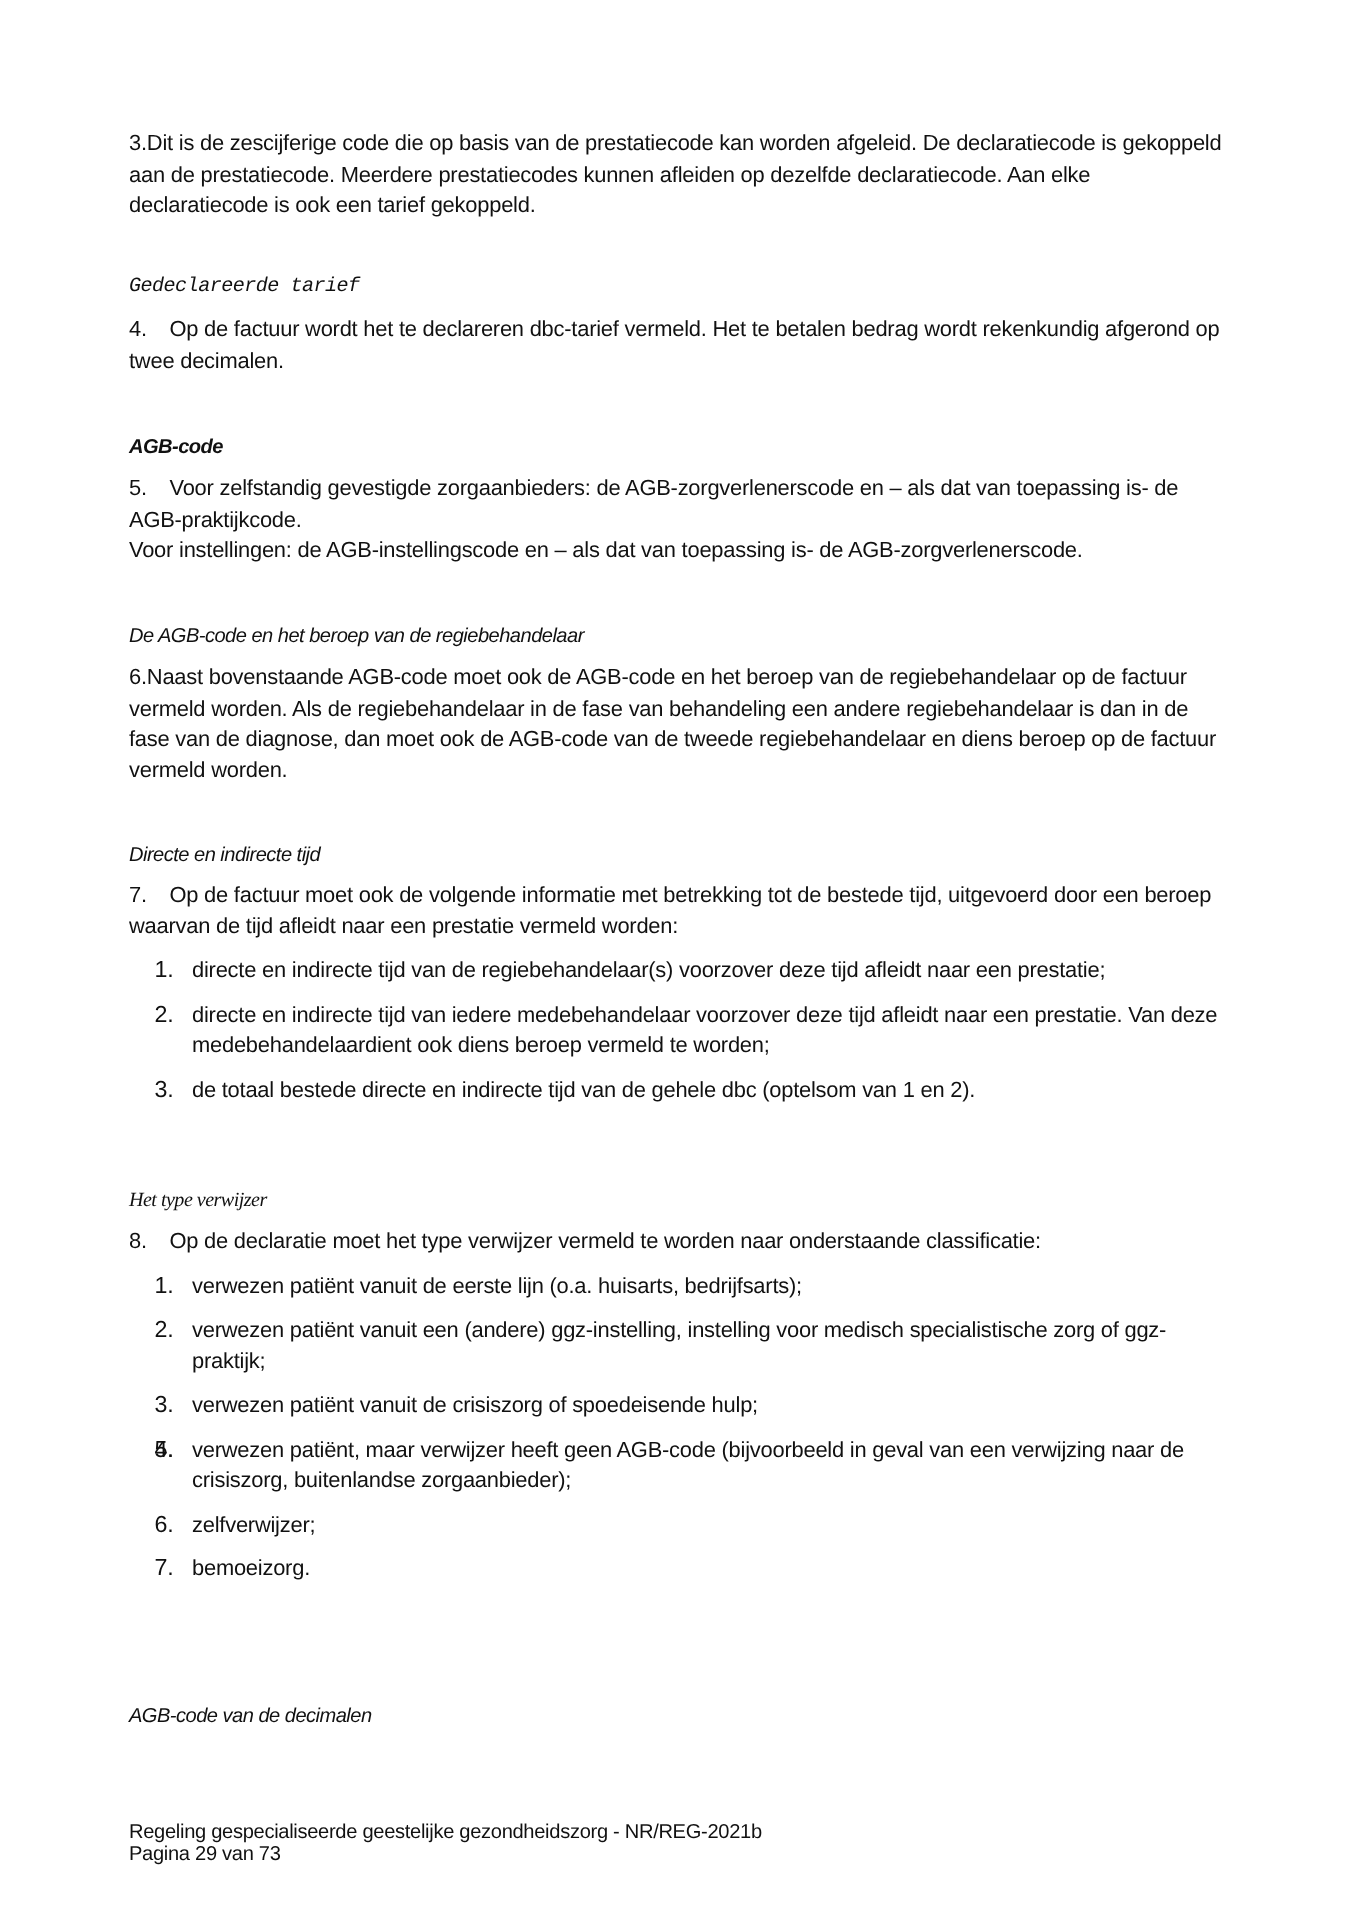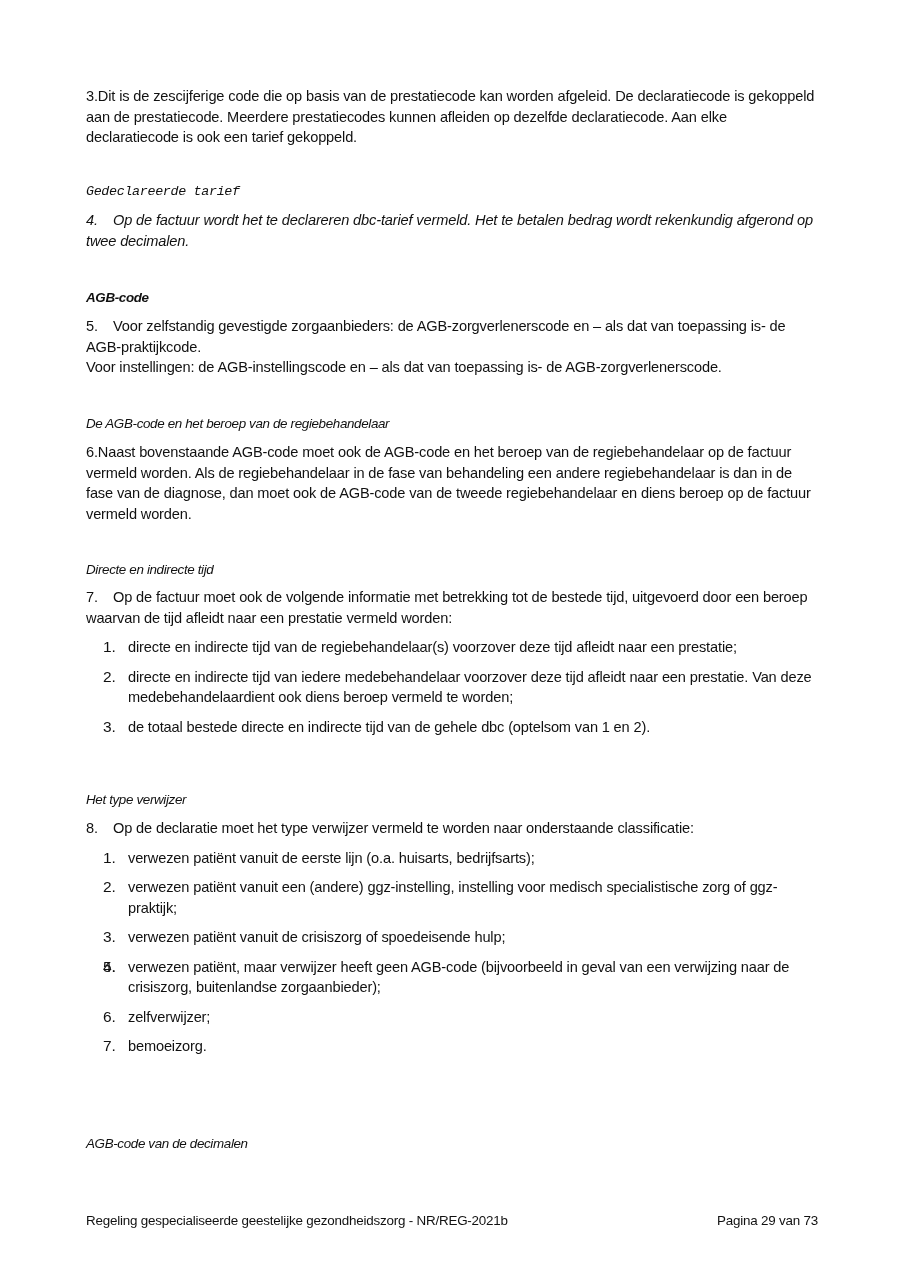"4. Op de factuur wordt" div.blk { font-style: italic -> none }
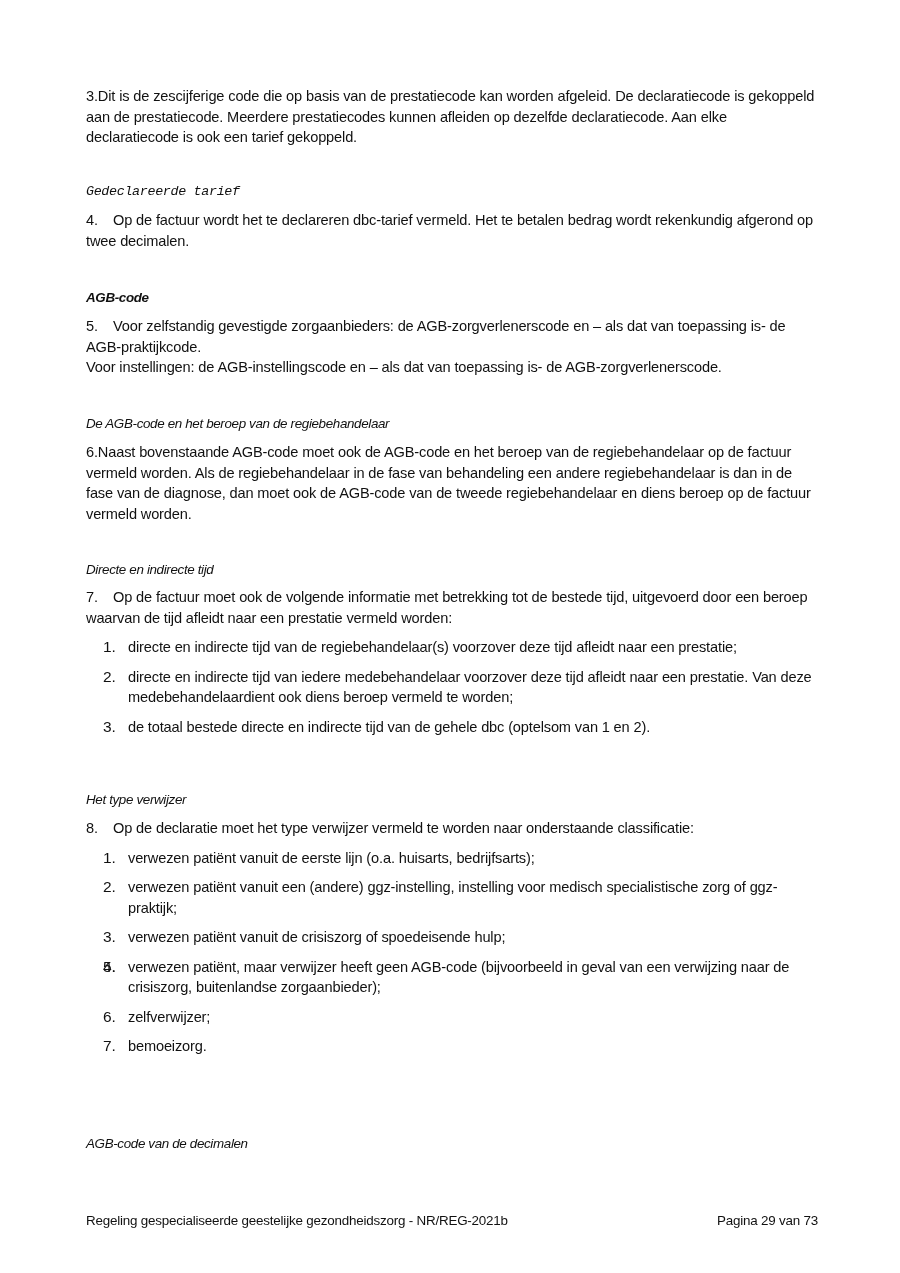"Het type verwijzer" div.blk { font-family: none -> Liberation Serif, serif }
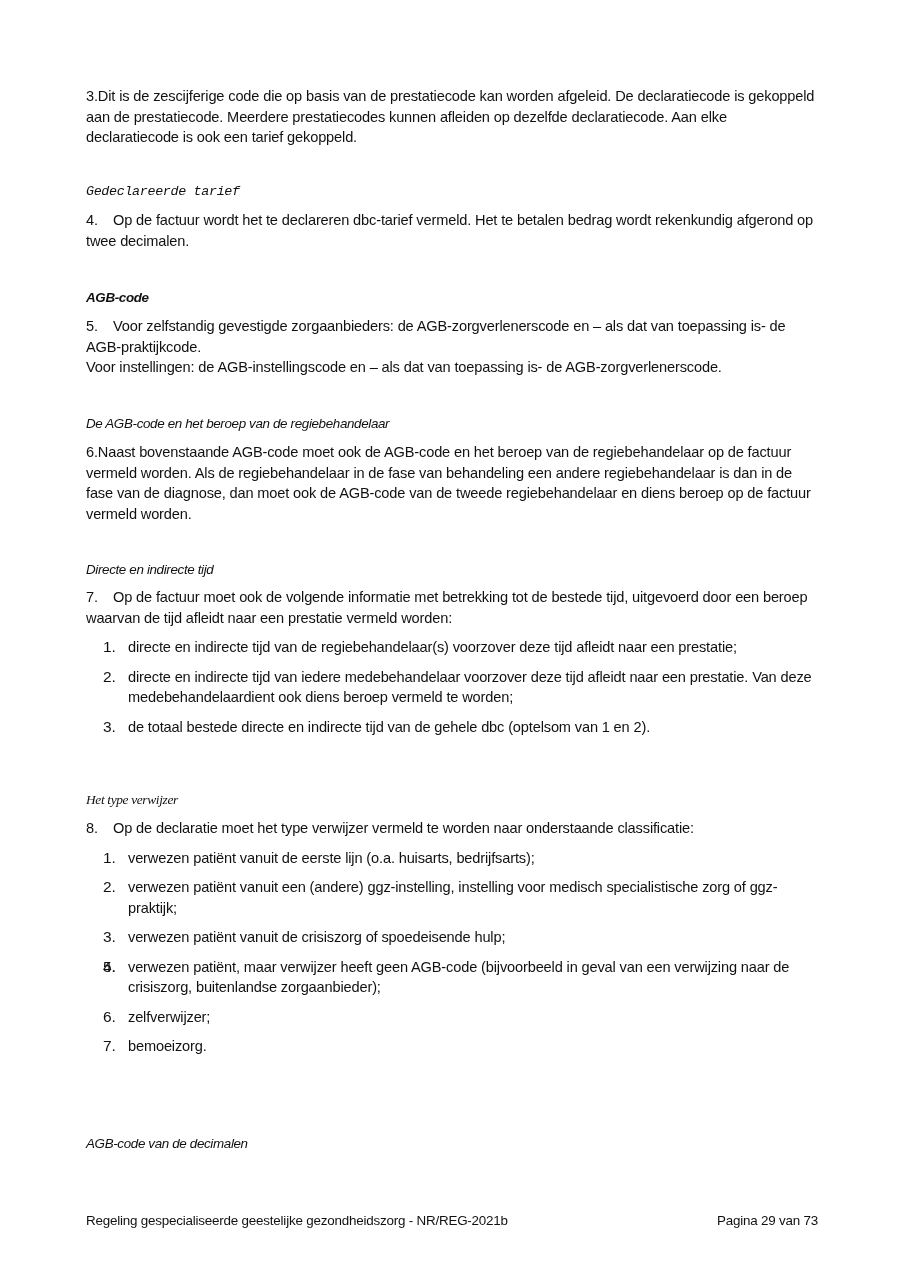"Regeling gespecialiseerde geestelijke" .footer { flex-direction: none -> column }
